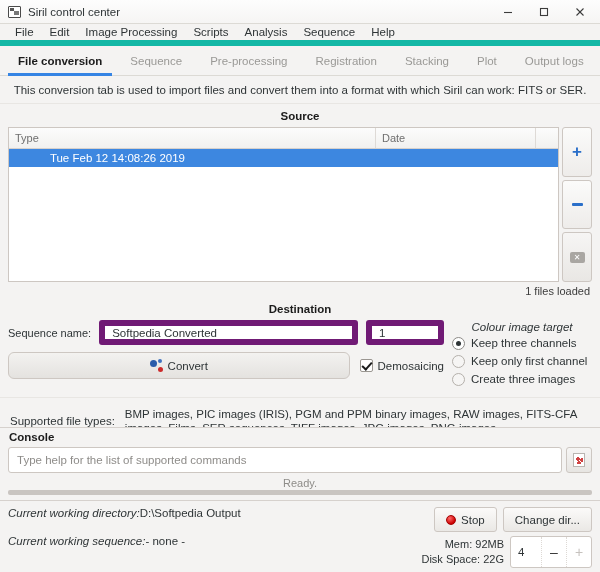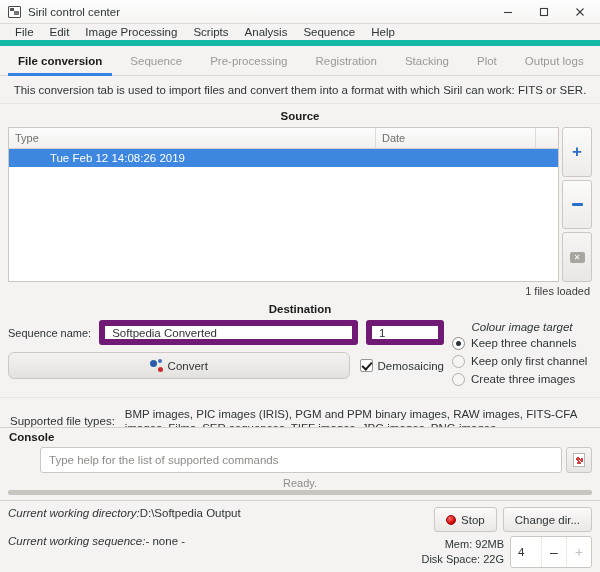"Type help for the list" .console-input { margin-left: 32px -> none }
